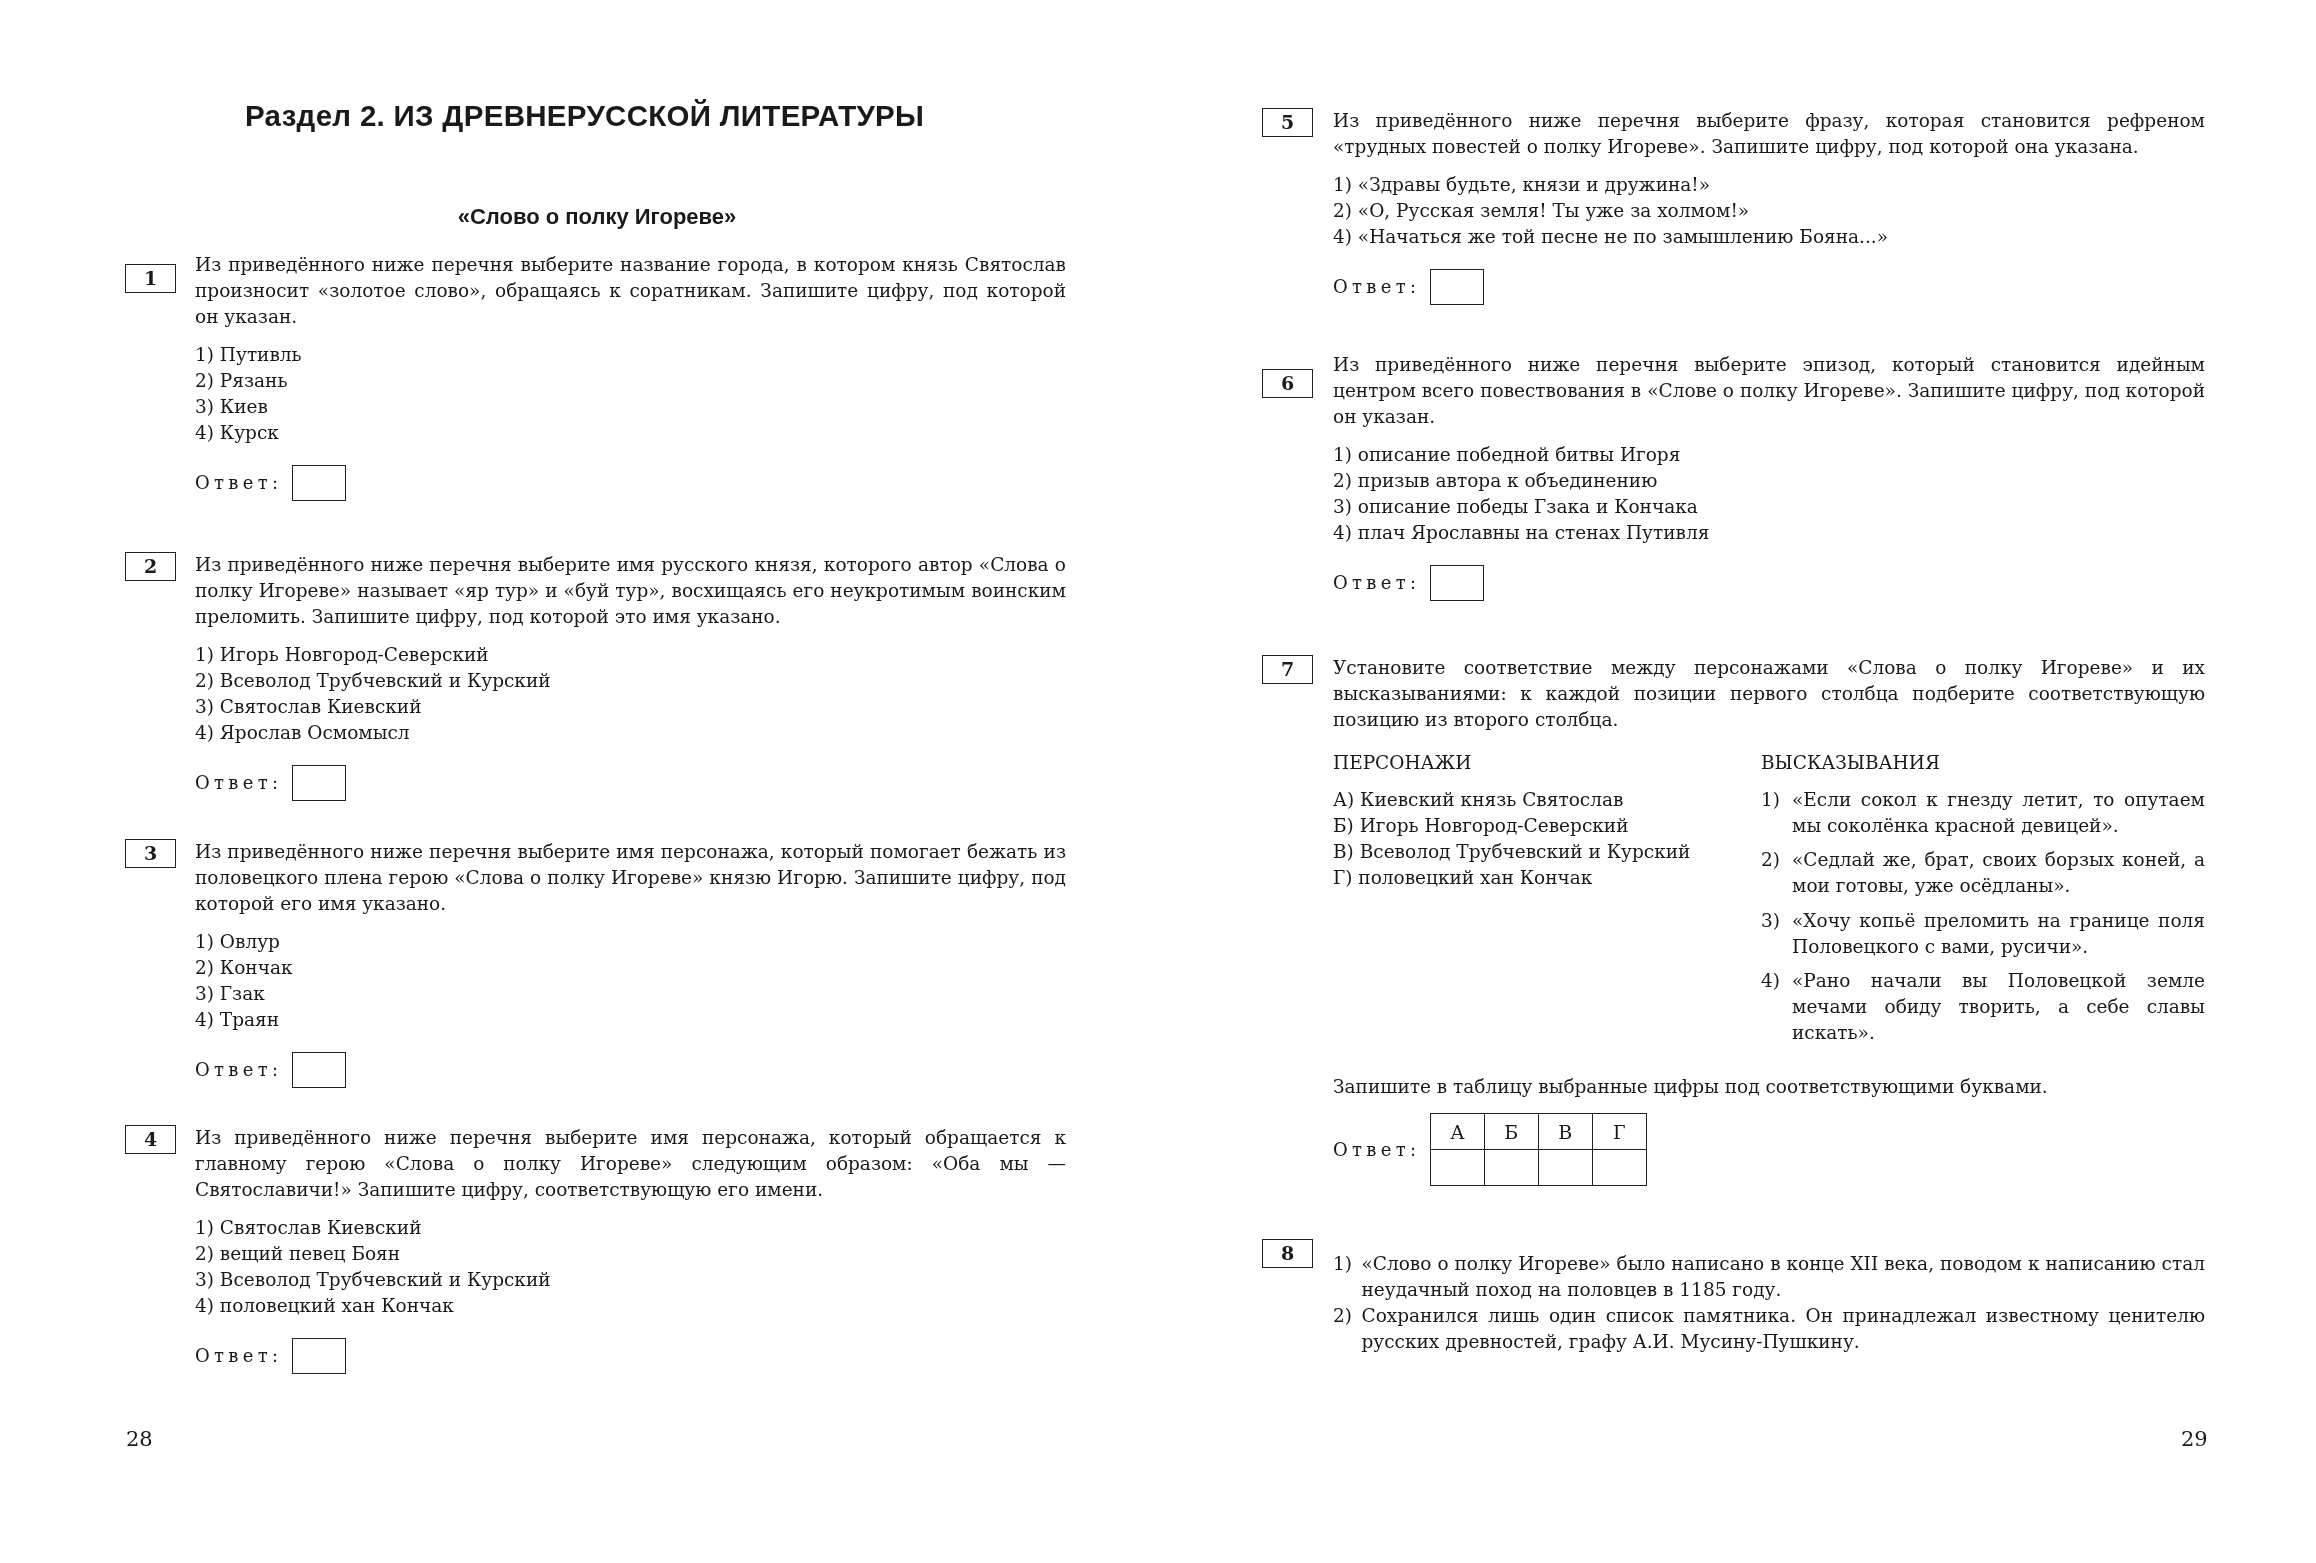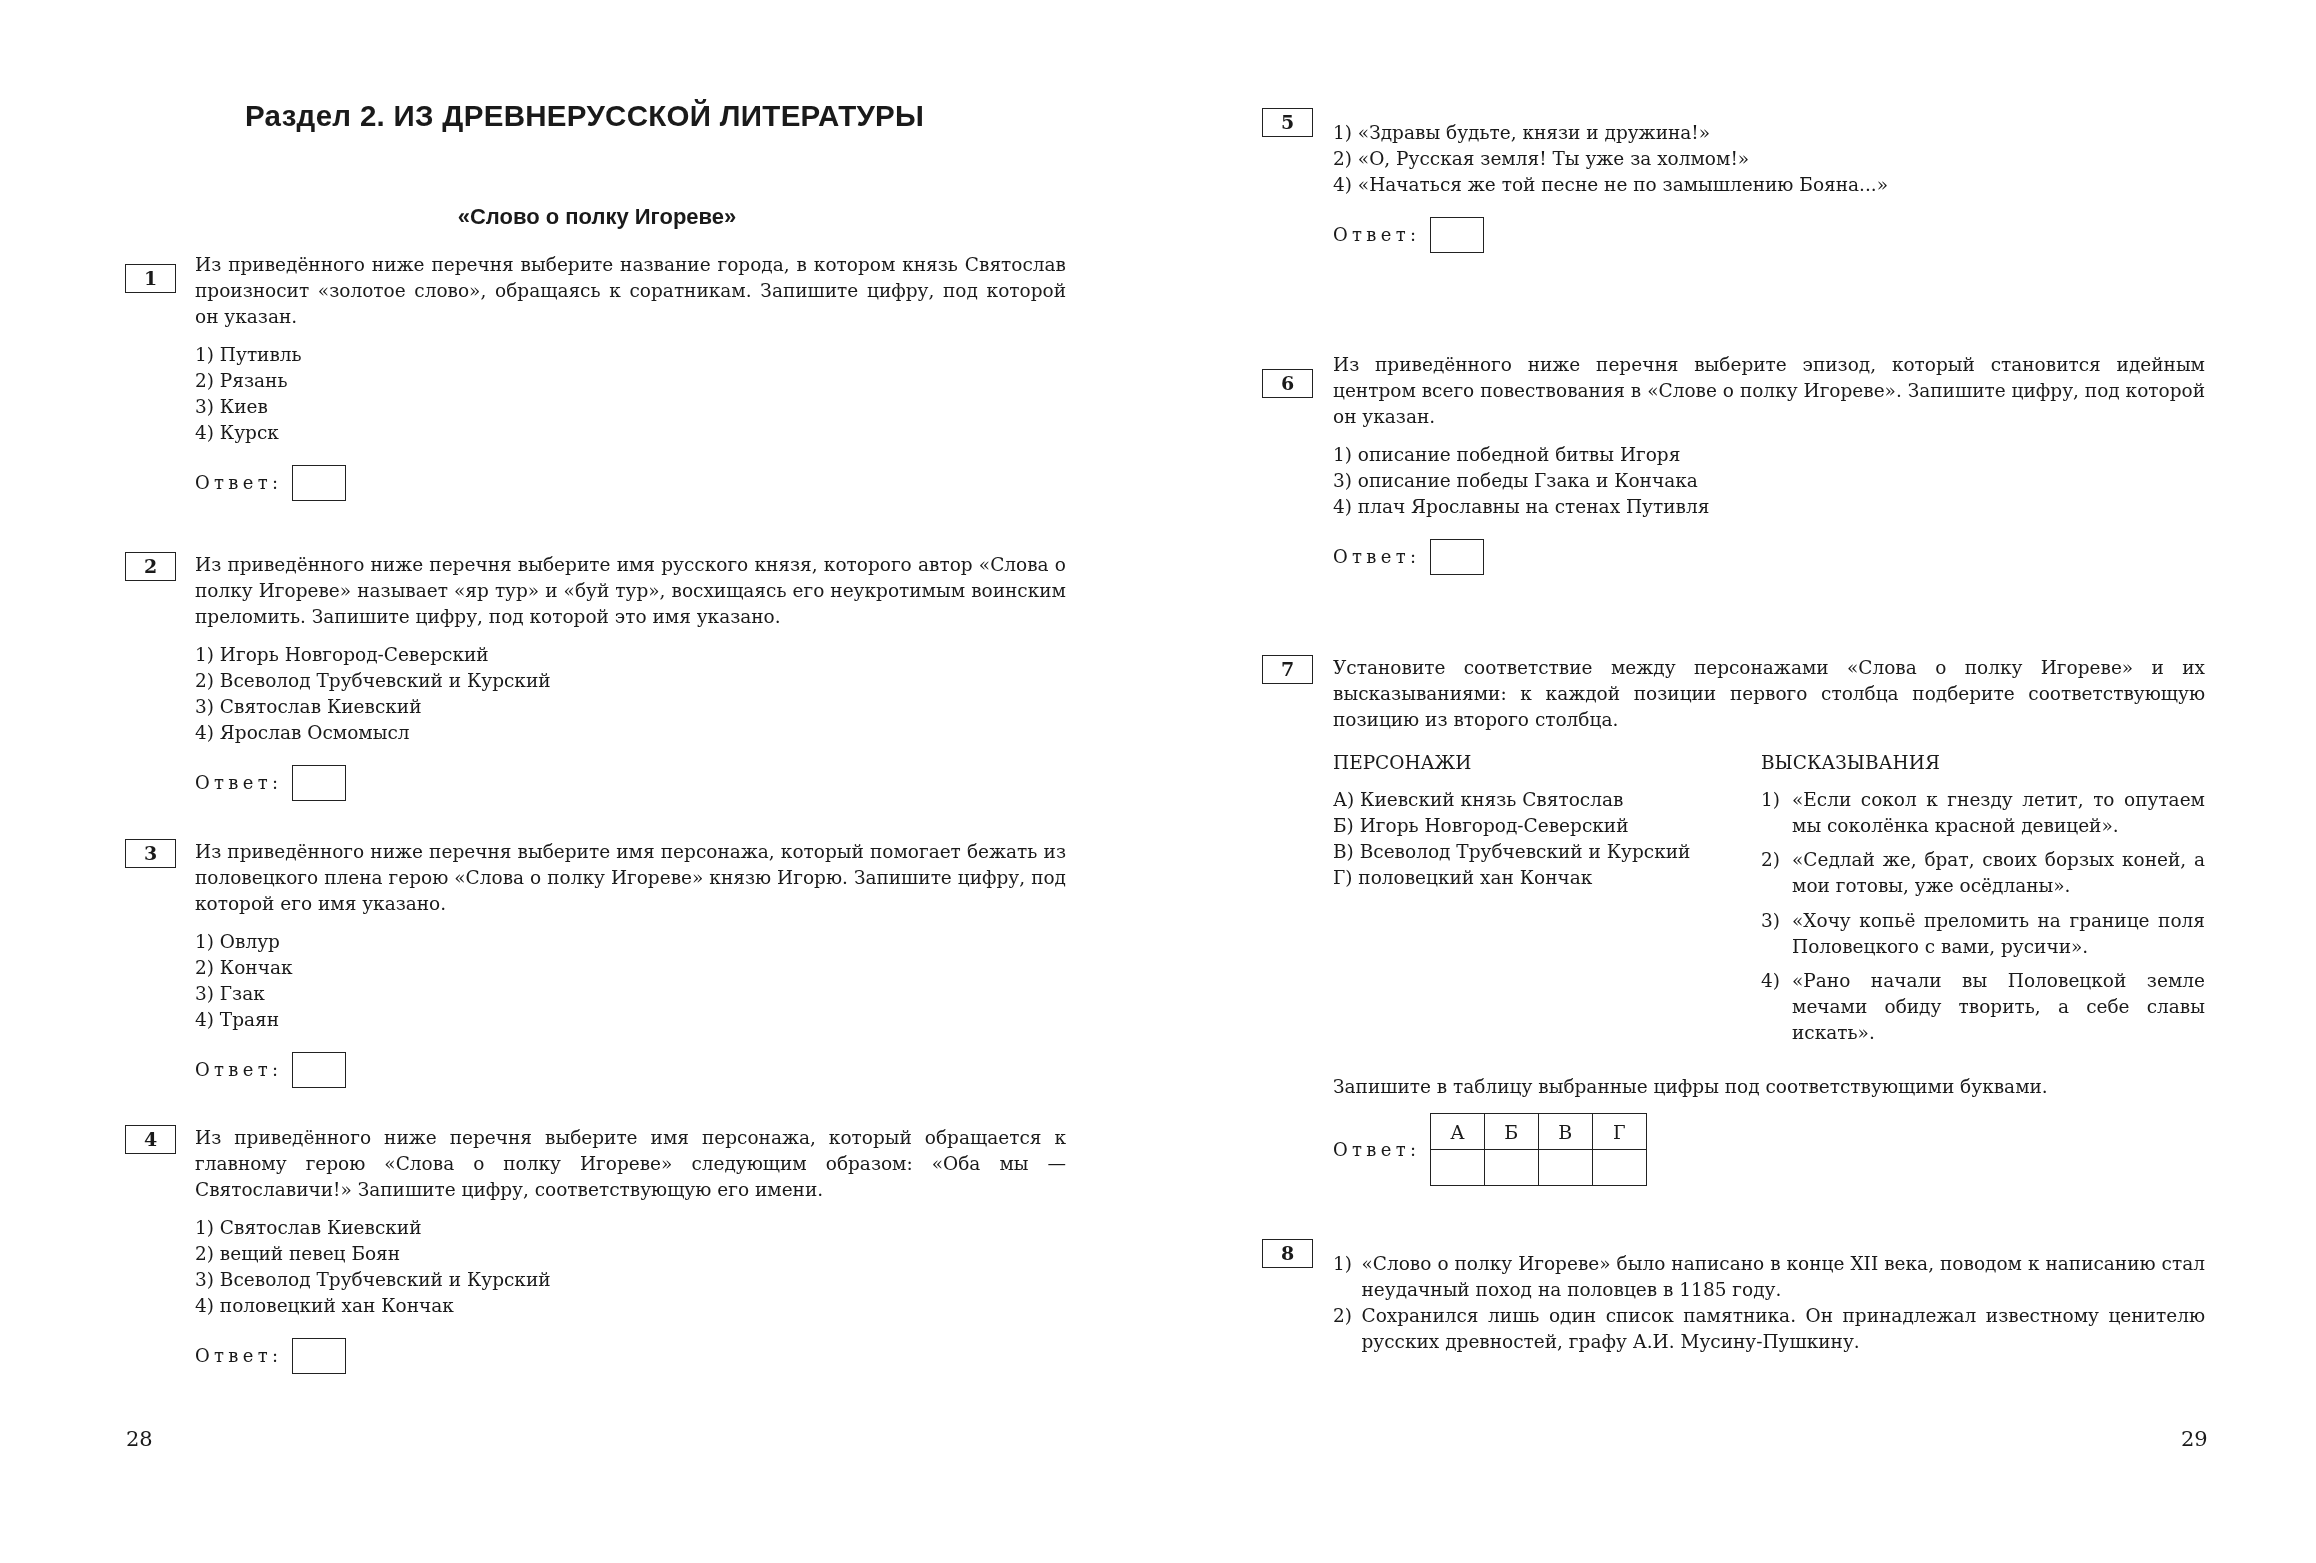"Из приведённого ниже перечня выберите фразу," p { html: none -> <p>Из приведённого ниже перечня выберите фразу, которая становится рефреном «трудных повестей о полку Игореве». Запишите цифру, под которой она указана.</p> }
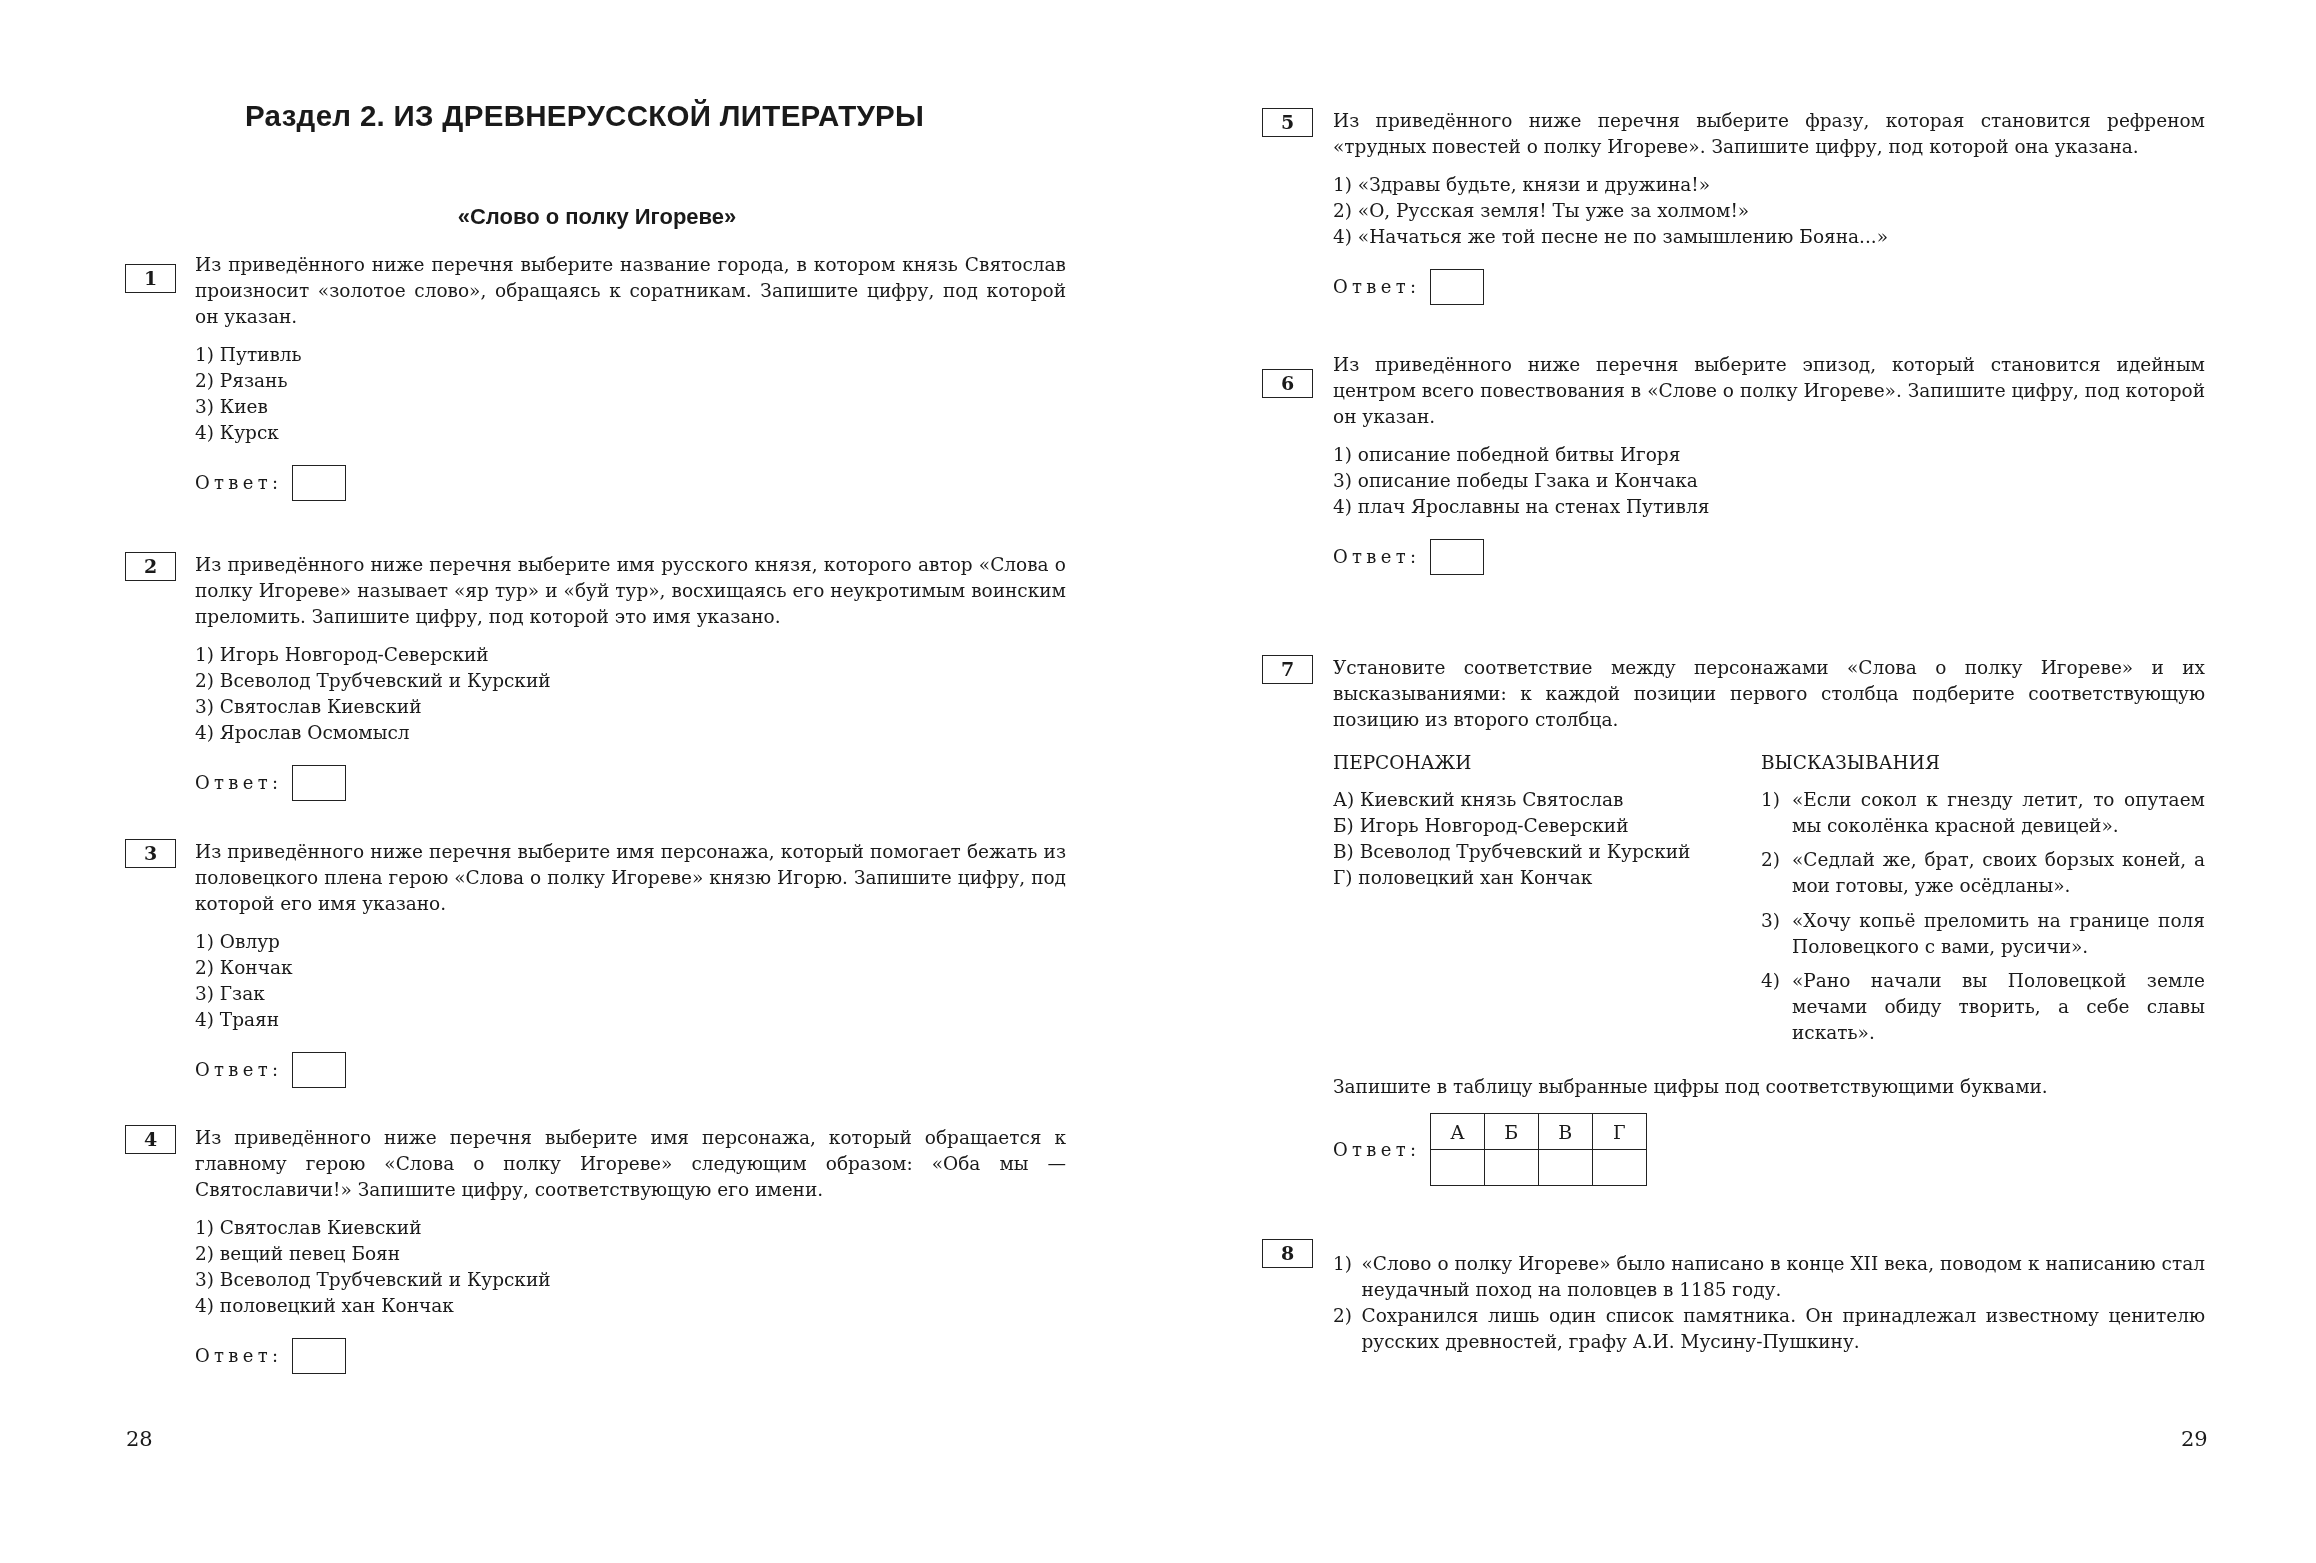"2) призыв автора к объединению" div.opt { html: none -> <div>2) призыв автора к объединению</div> }
